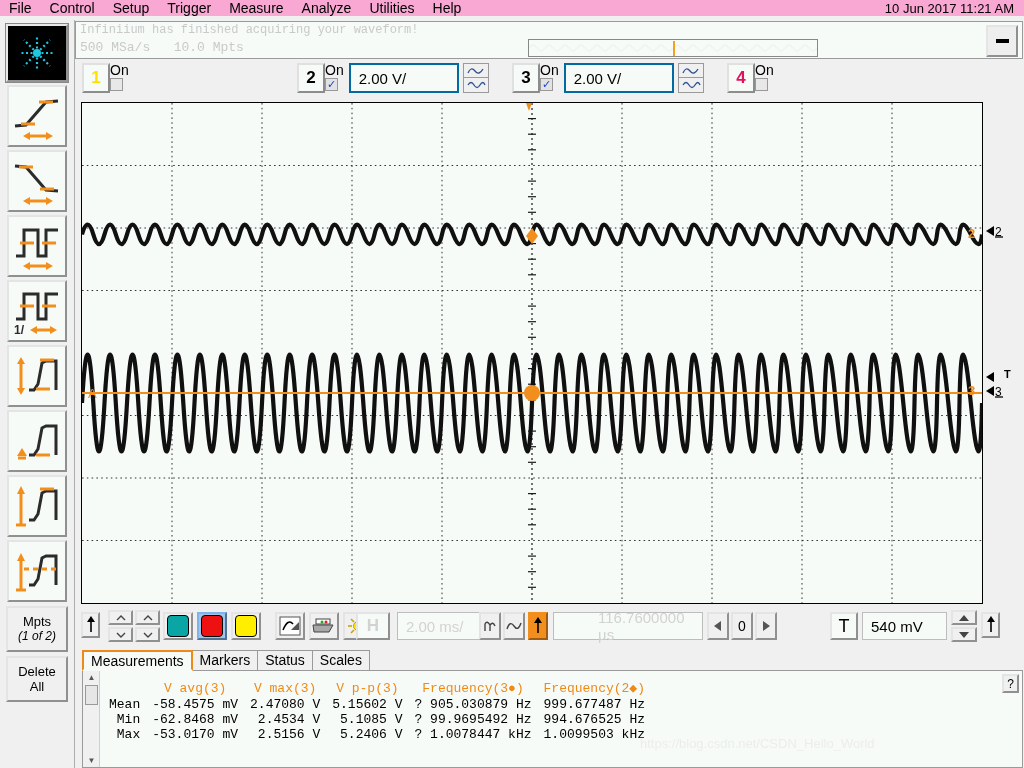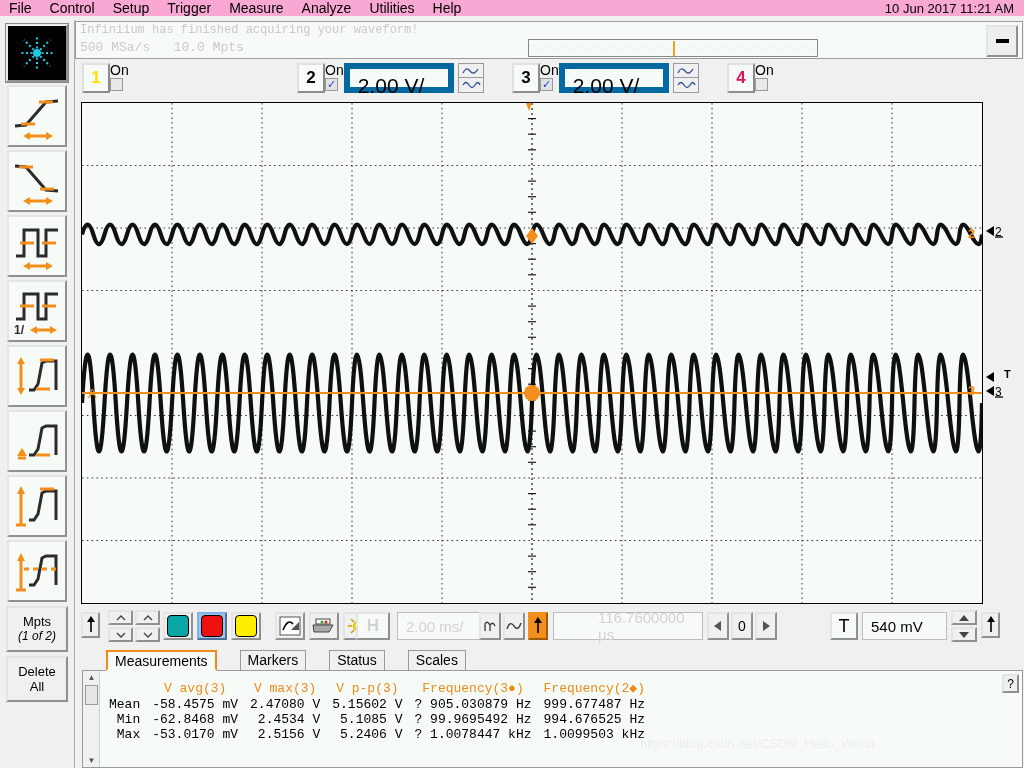"2.00 V/" .vdiv { border: 6px solid #0369a1 -> 2px solid #0369a1; font-size: 21px -> 15px; margin-left: none -> 5px }
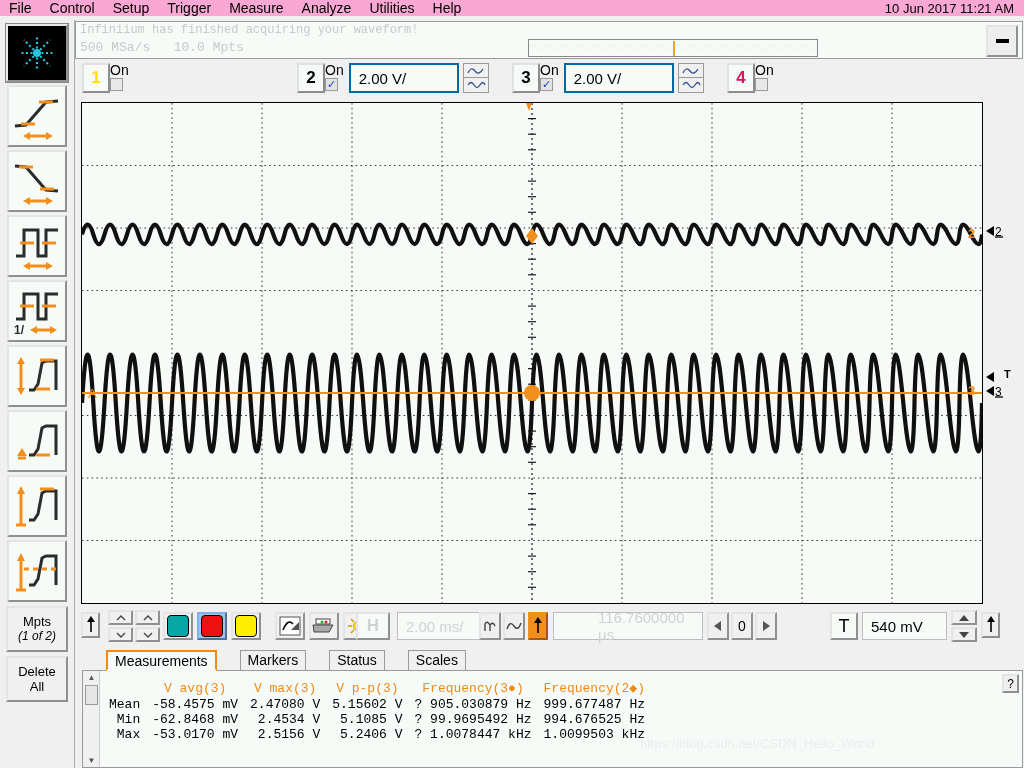"Measurements" .tab { margin-left: 24px -> none }
